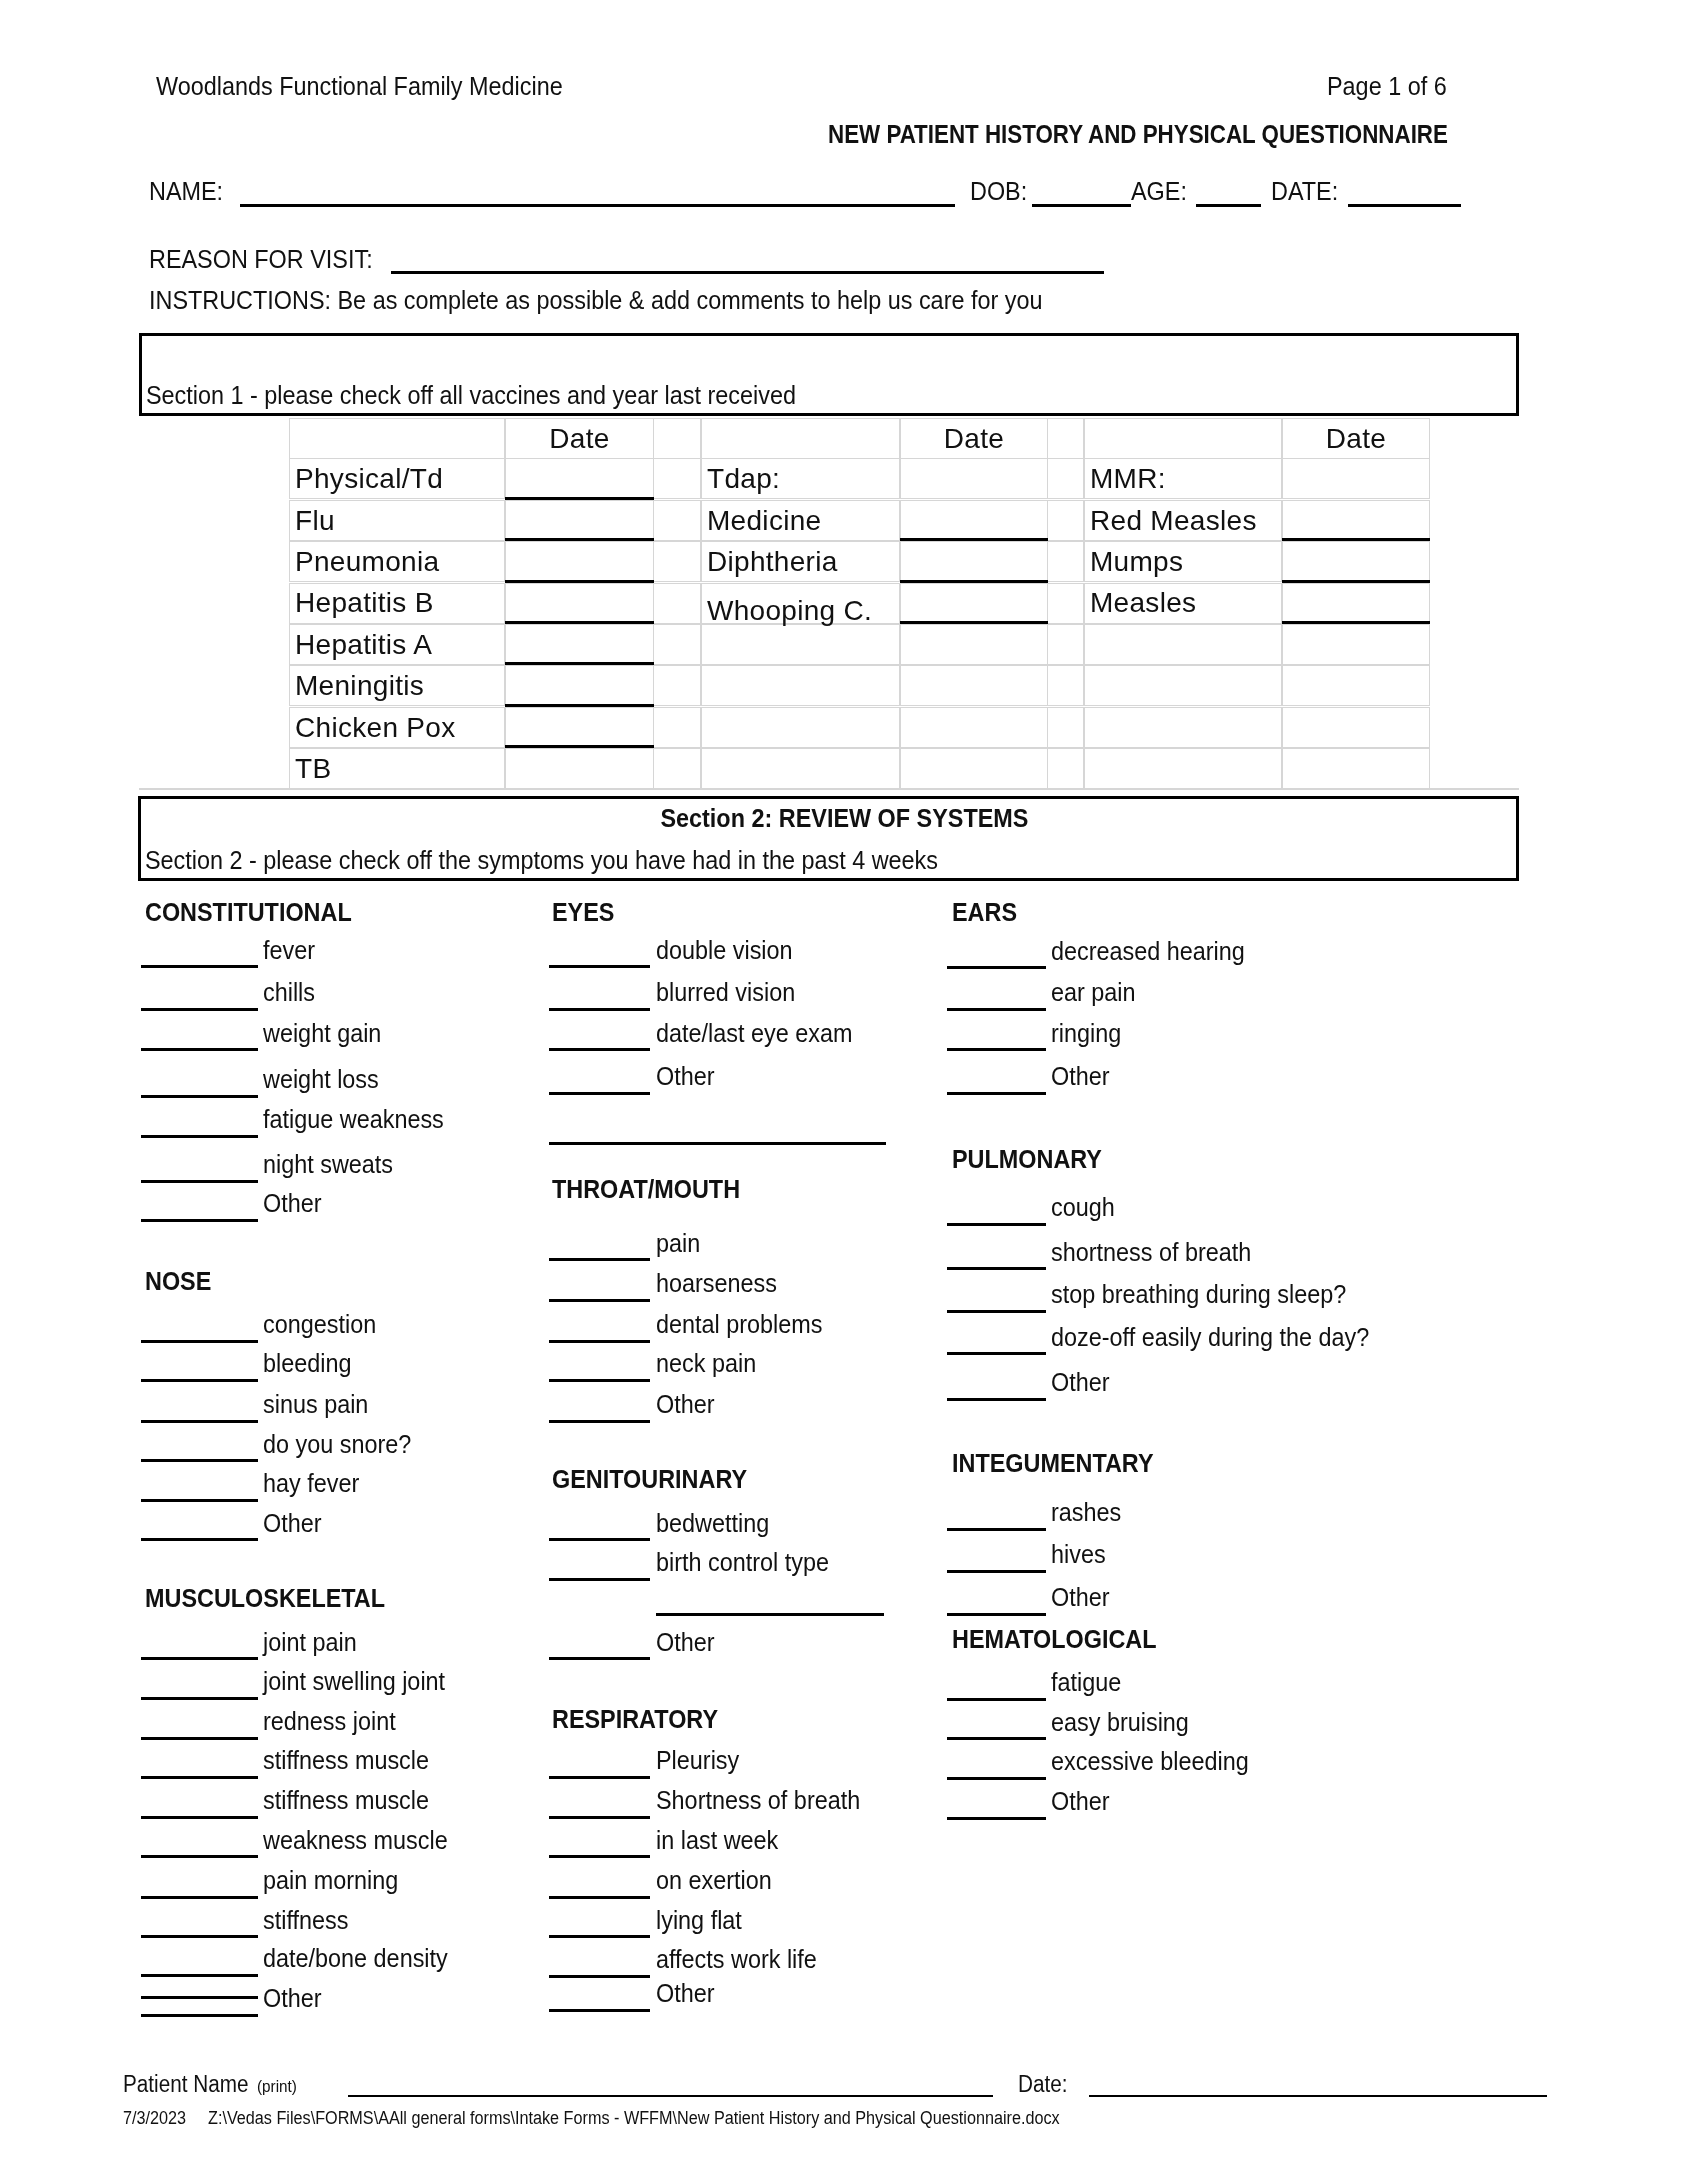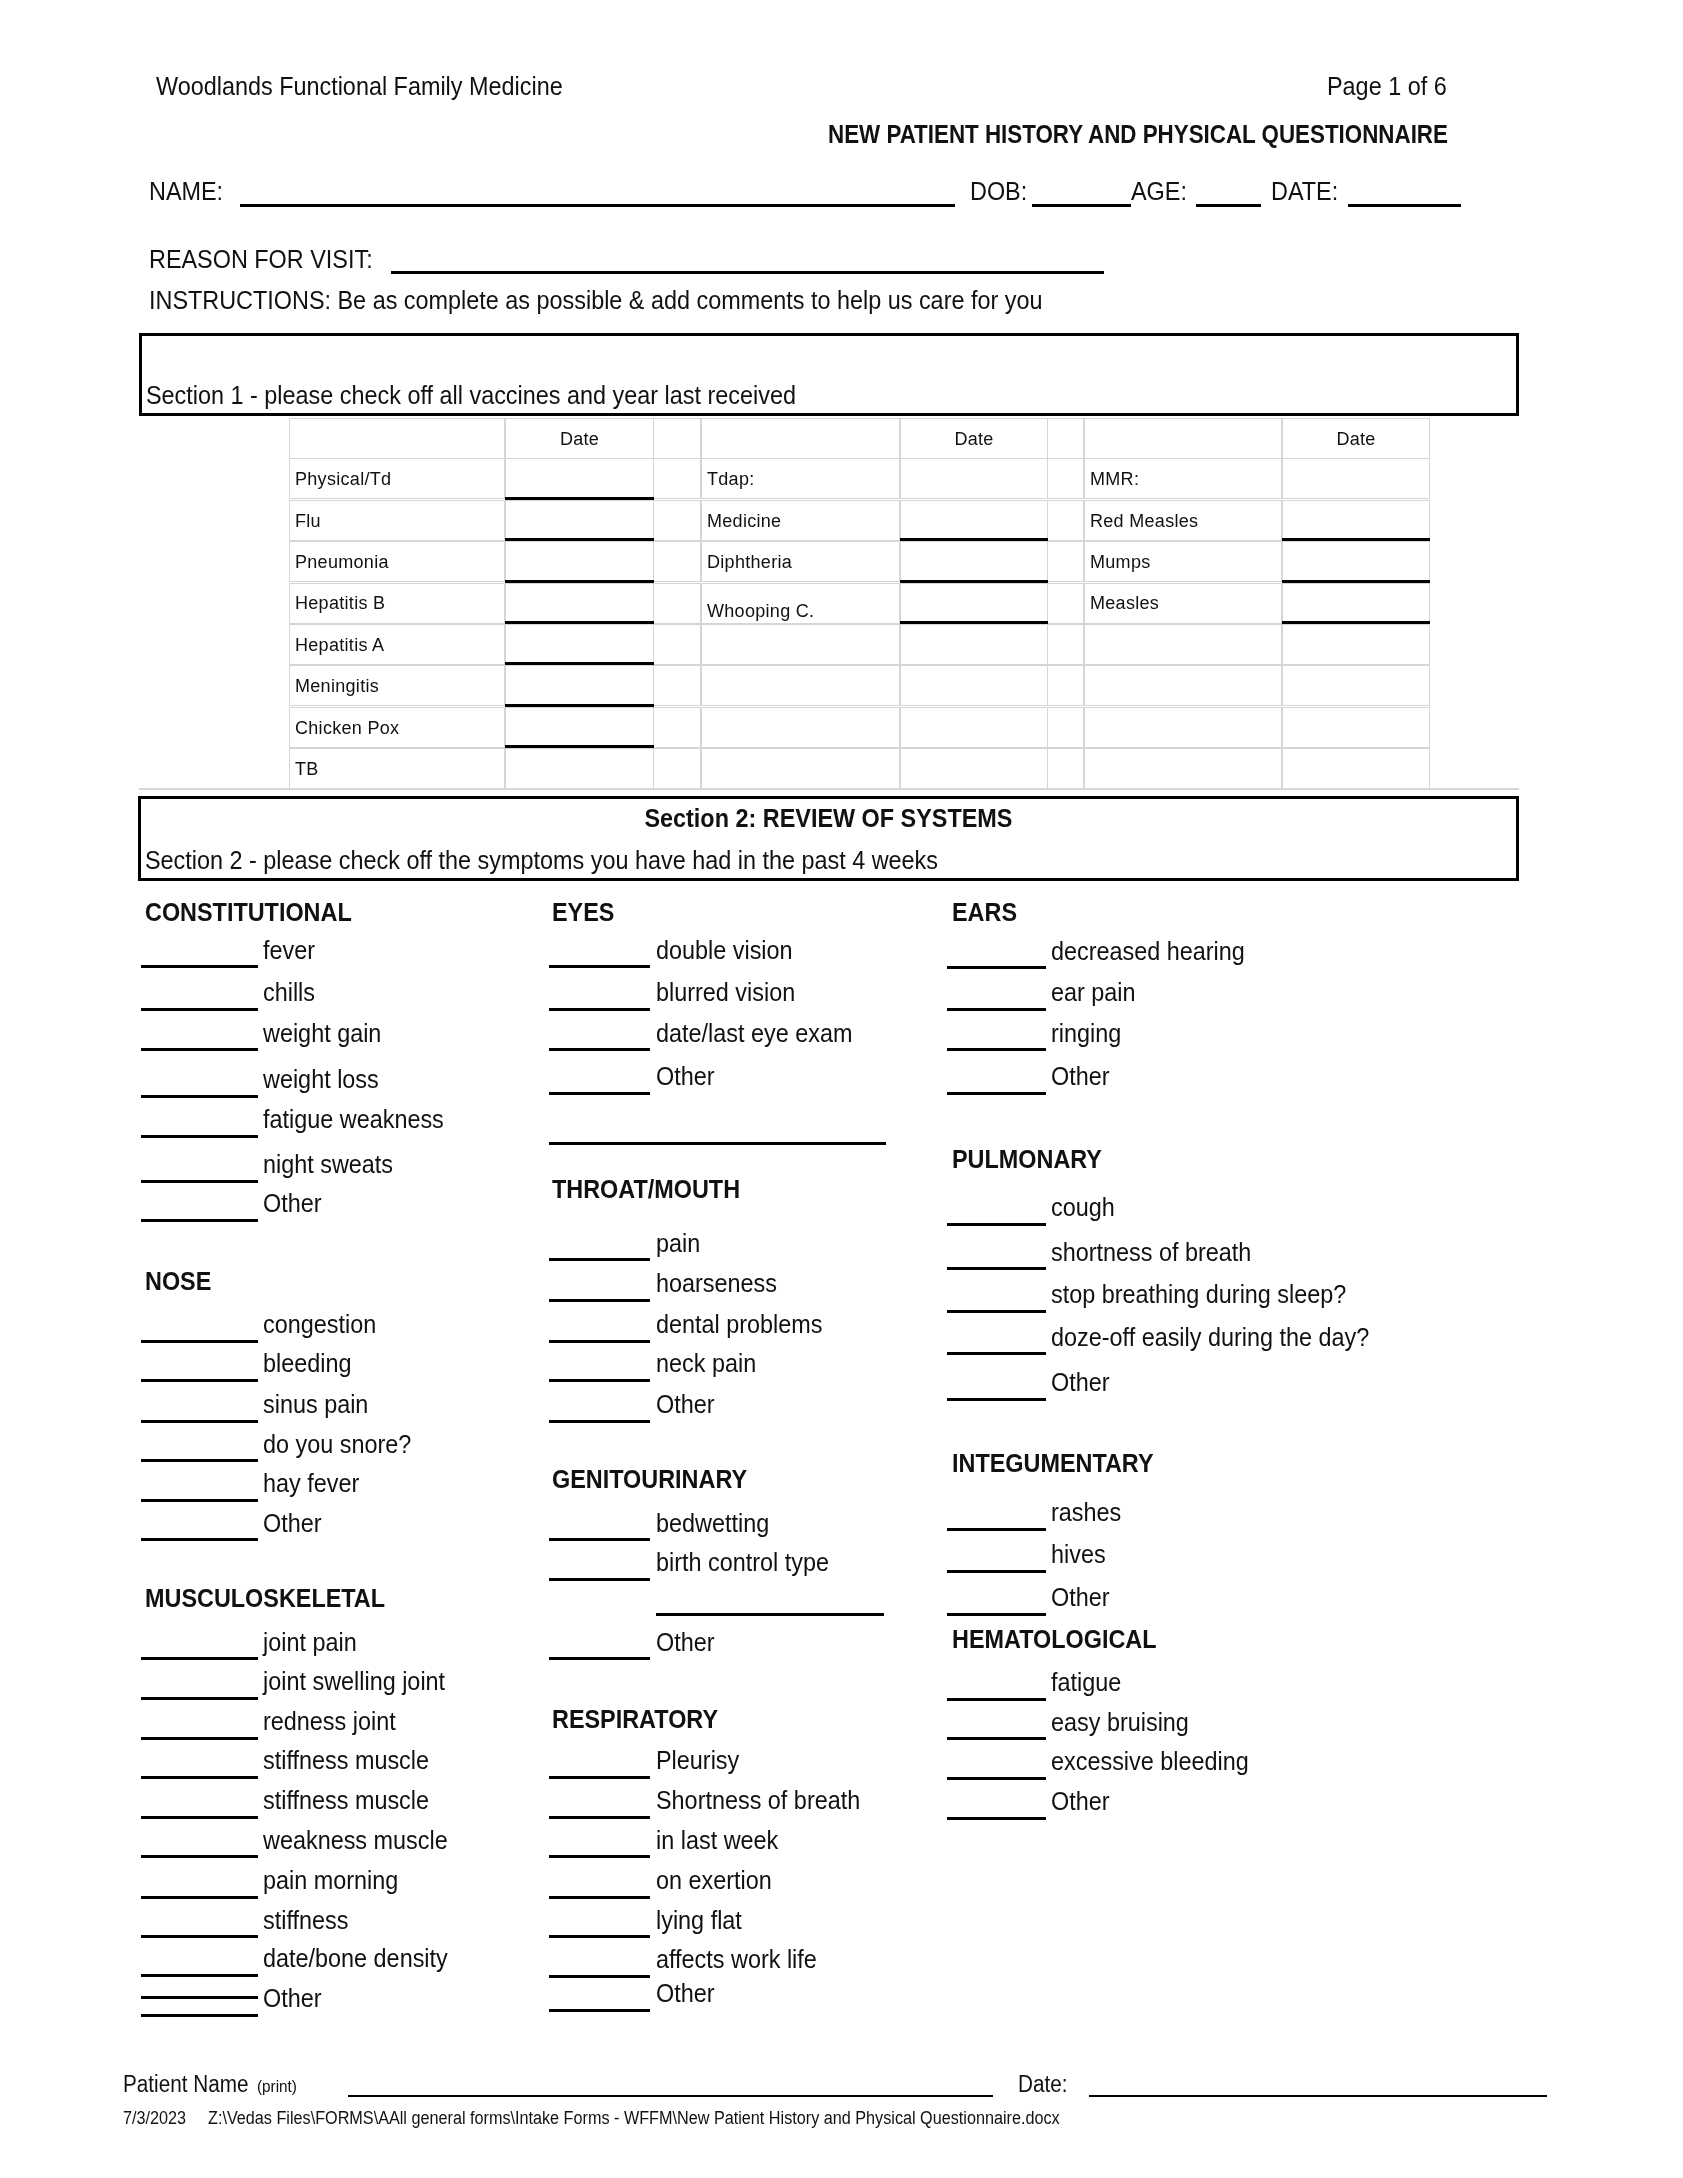"Date" .vlabel { font-size: 18px -> 28px }
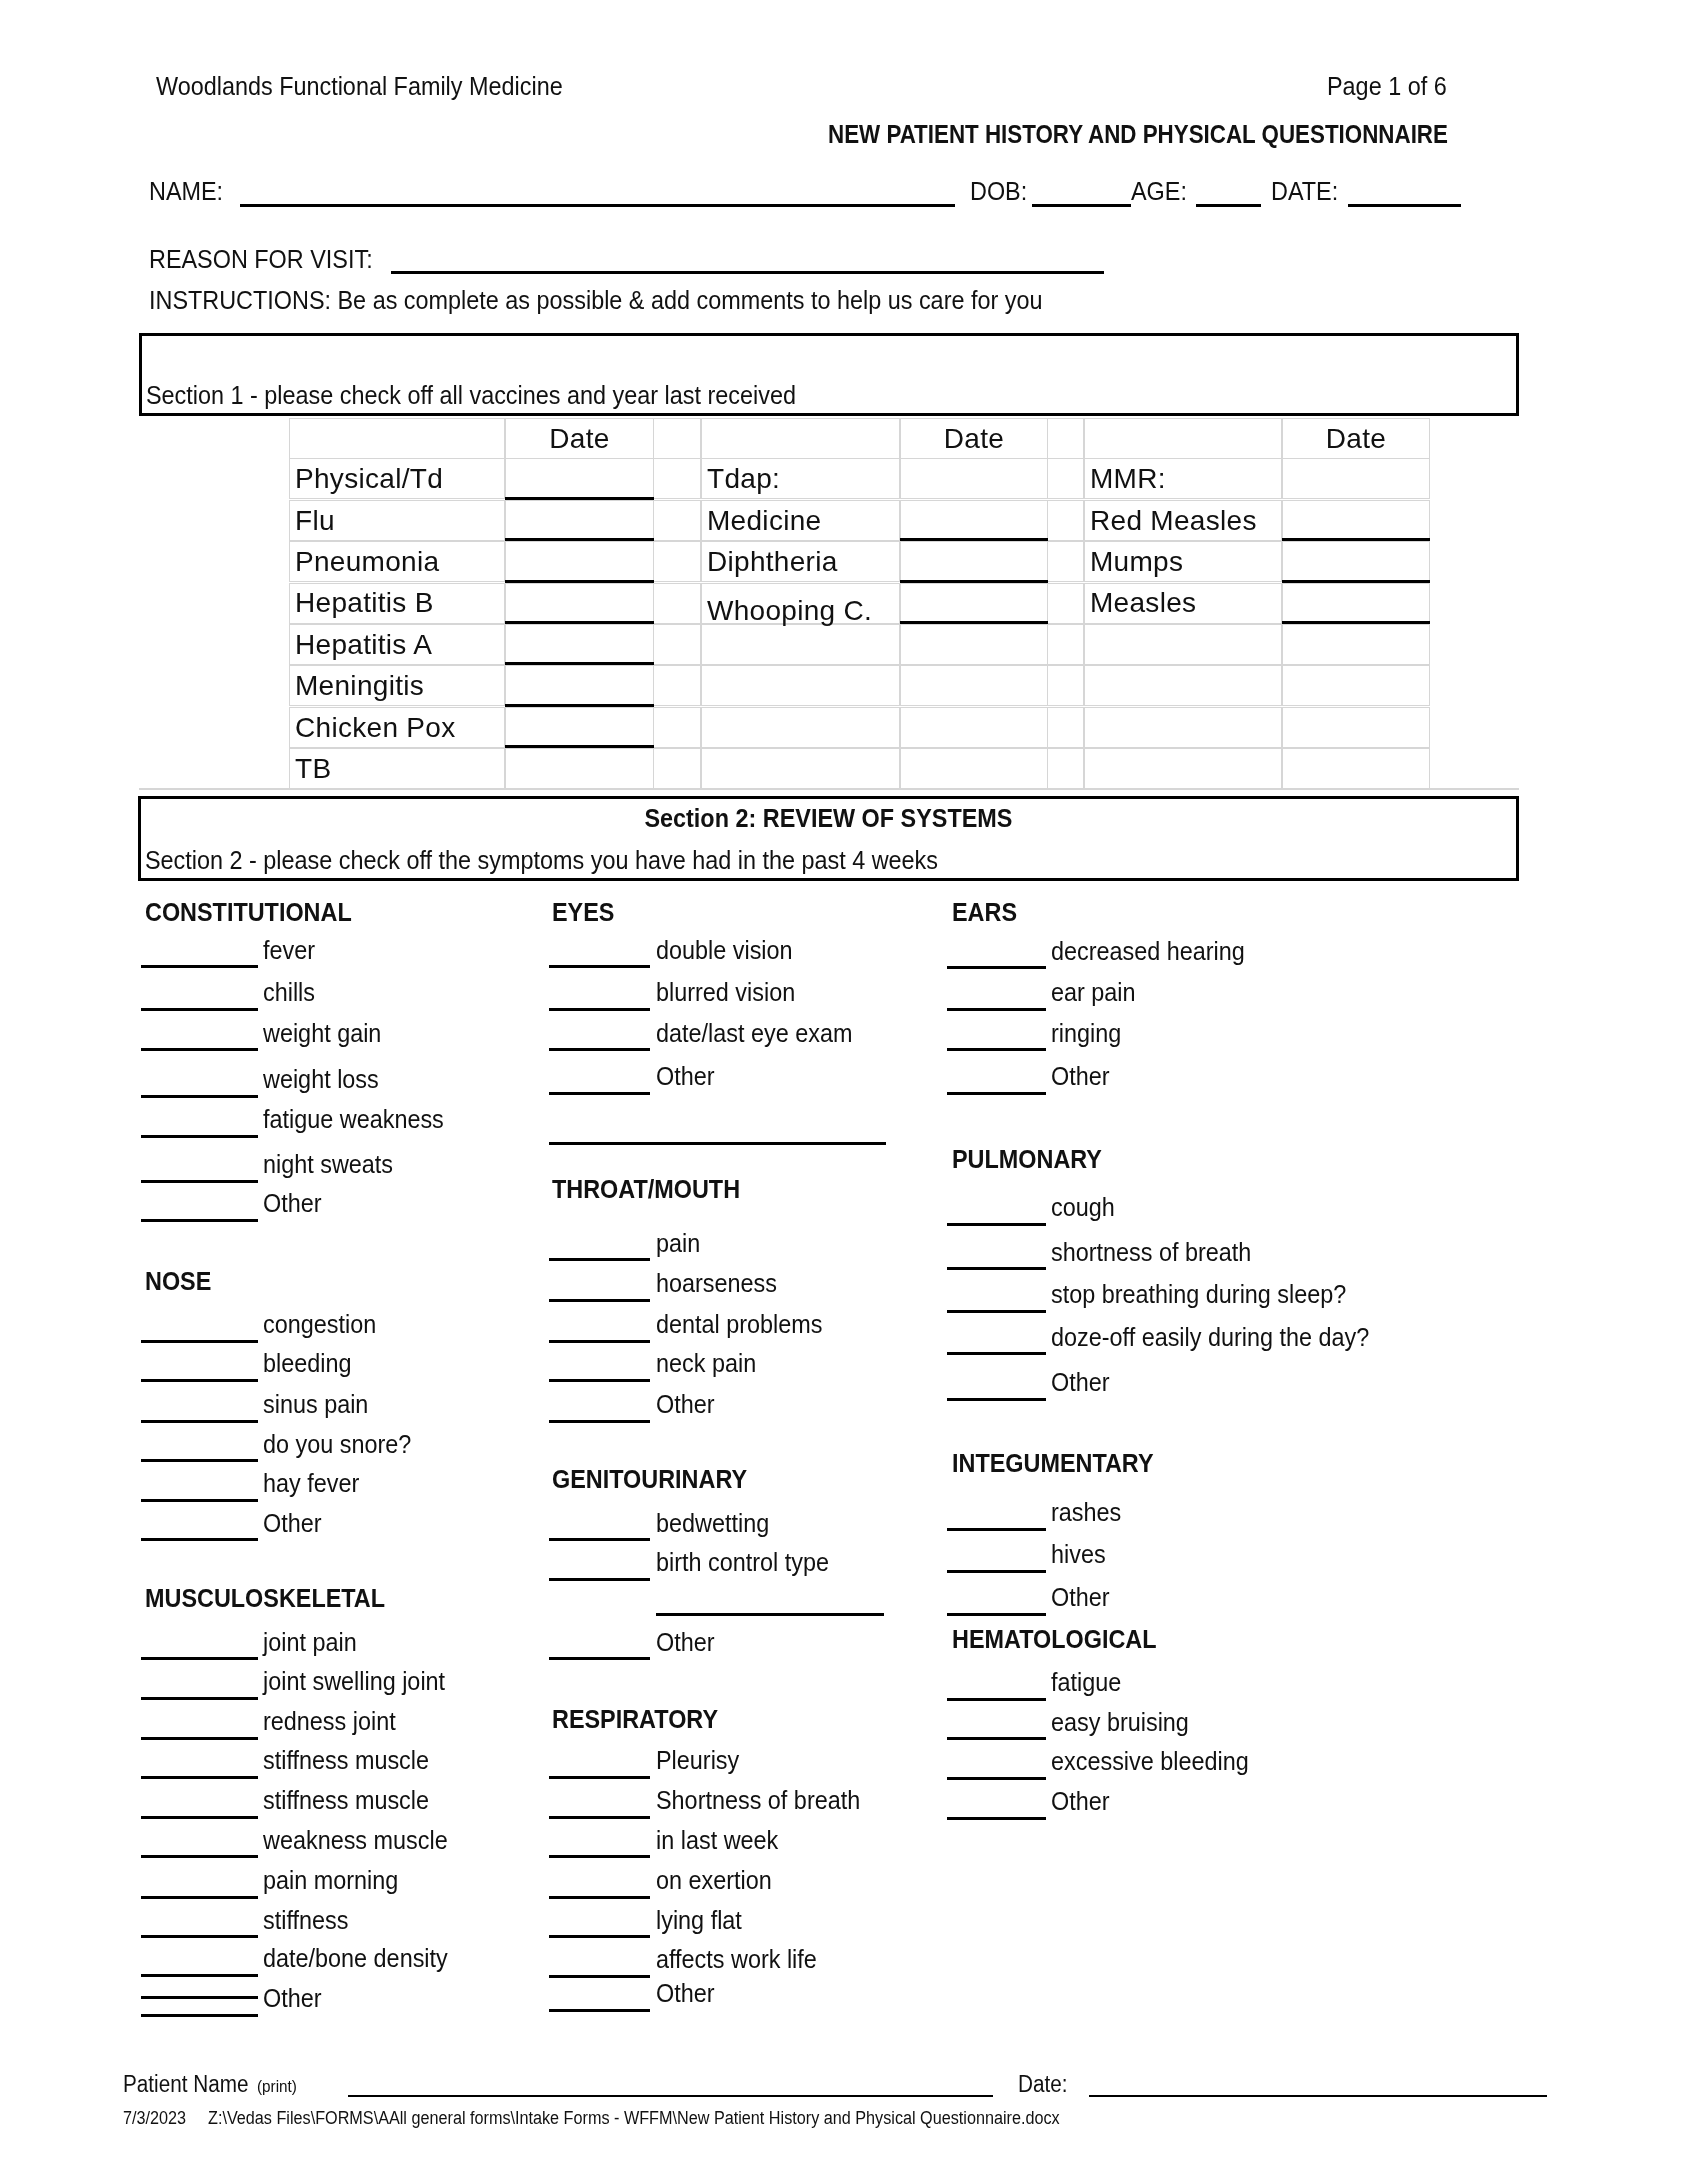"Section 2: REVIEW OF SYSTEMS" div.abs { left: 0 -> 16px }
